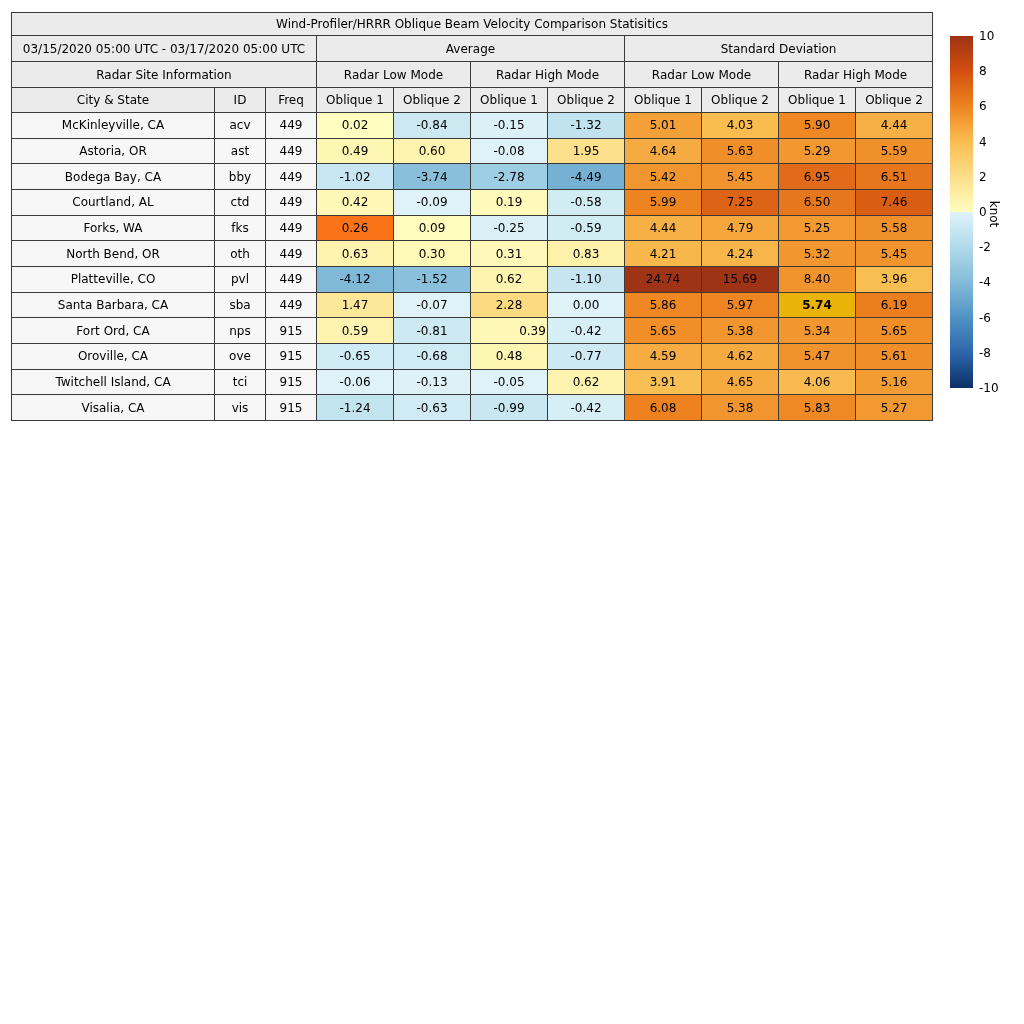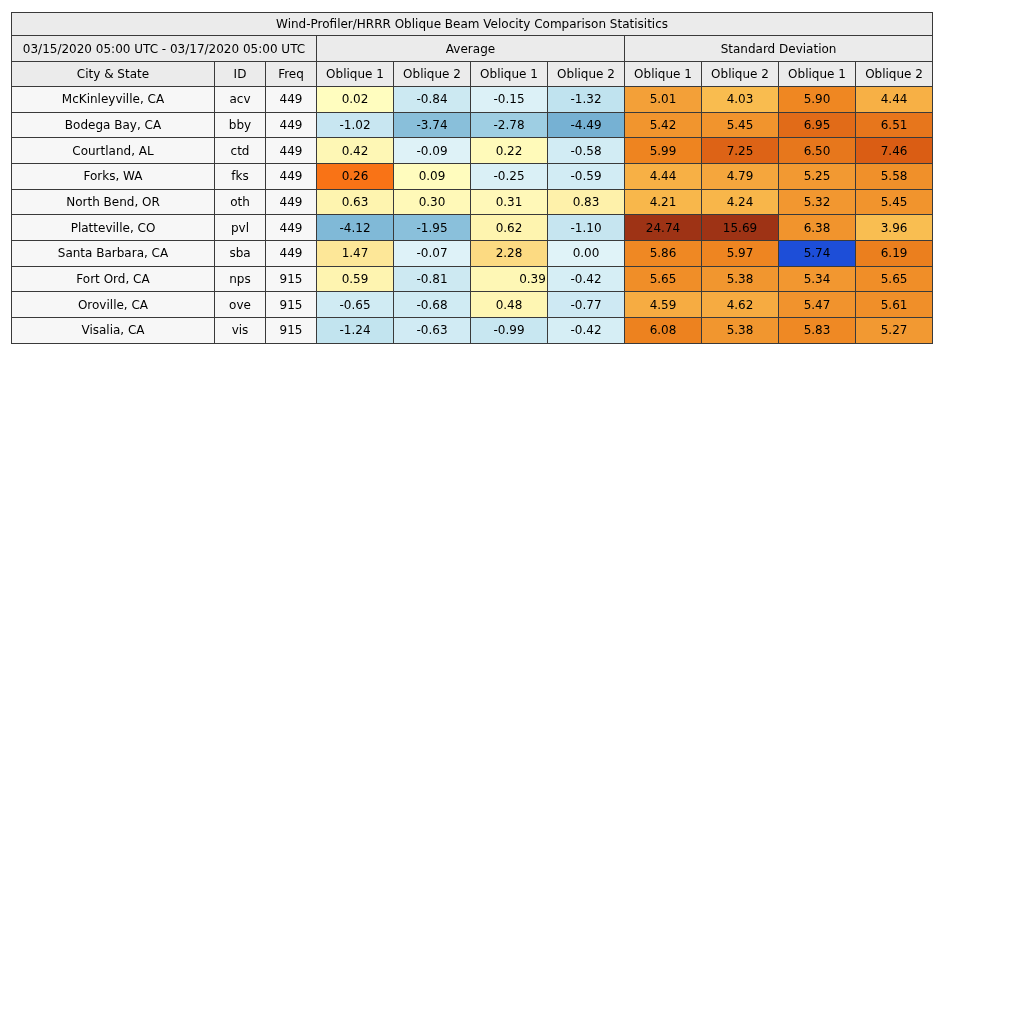"10" div.colorbar { html: none -> <div> <div></div> <div> <div>10</div> <div>8</div> <div>6</div> <div>4</div> <div>2</div> <div>0</div> <div>-2</div> <div>-4</div> <div>-6</div> <div>-8</div> <div>-10</div> </div> <div>knot</div> </div> }
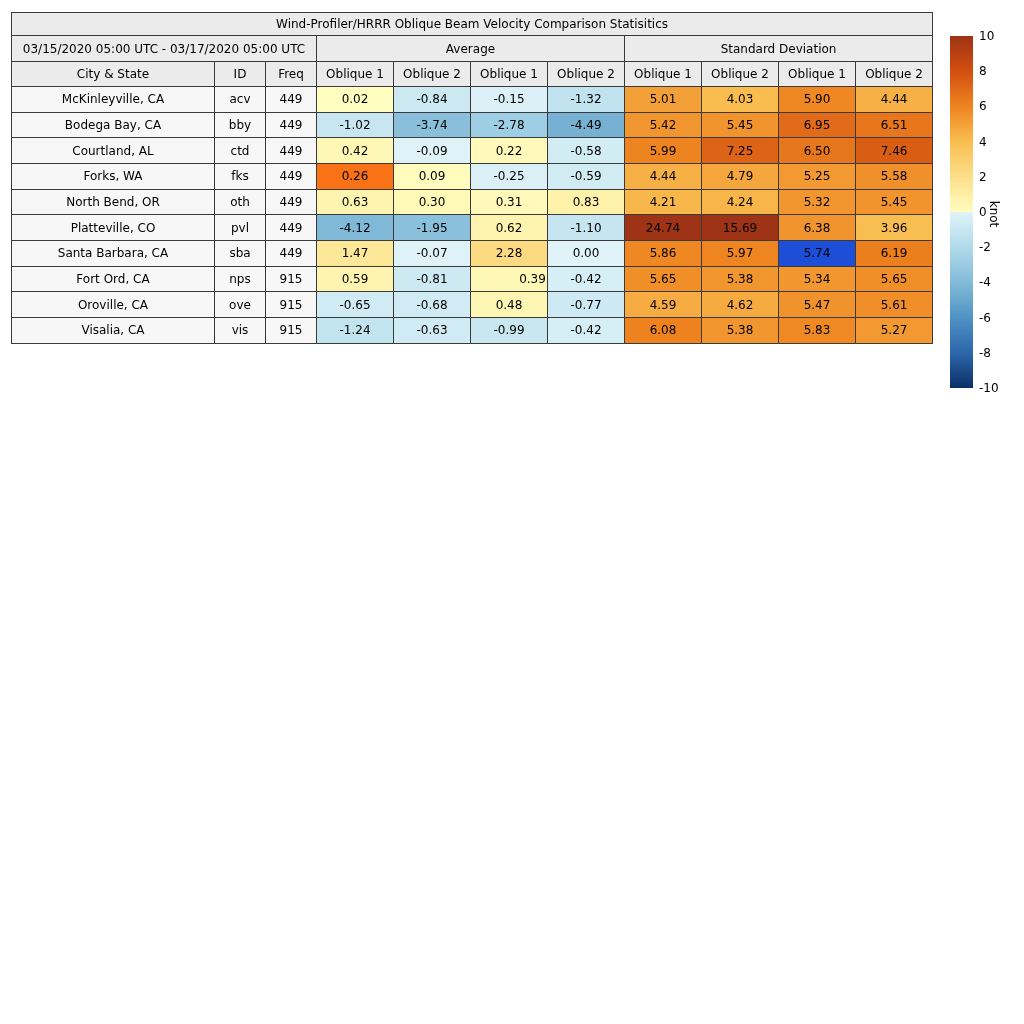"Radar Site Information" tr.r-mode { html: none -> <tr> <th>Radar Site Information</th> <th>Radar Low Mode</th> <th>Radar High Mode</th> <th>Radar Low Mode</th> <th>Radar High Mode</th> </tr> }
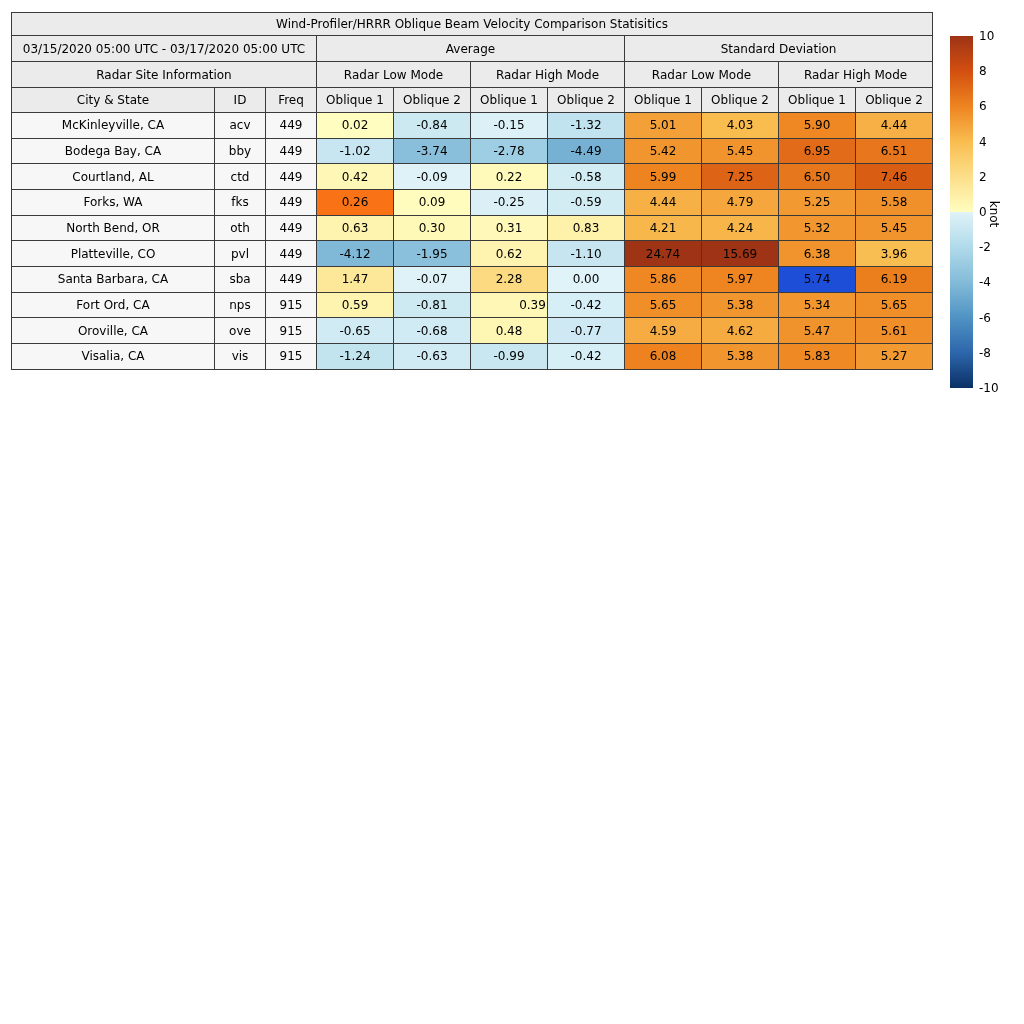"Astoria, OR" tr { html: none -> <tr> <td>Astoria, OR</td> <td>ast</td> <td>449</td> <td>0.49</td> <td>0.60</td> <td>-0.08</td> <td>1.95</td> <td>4.64</td> <td>5.63</td> <td>5.29</td> <td>5.59</td> </tr> }
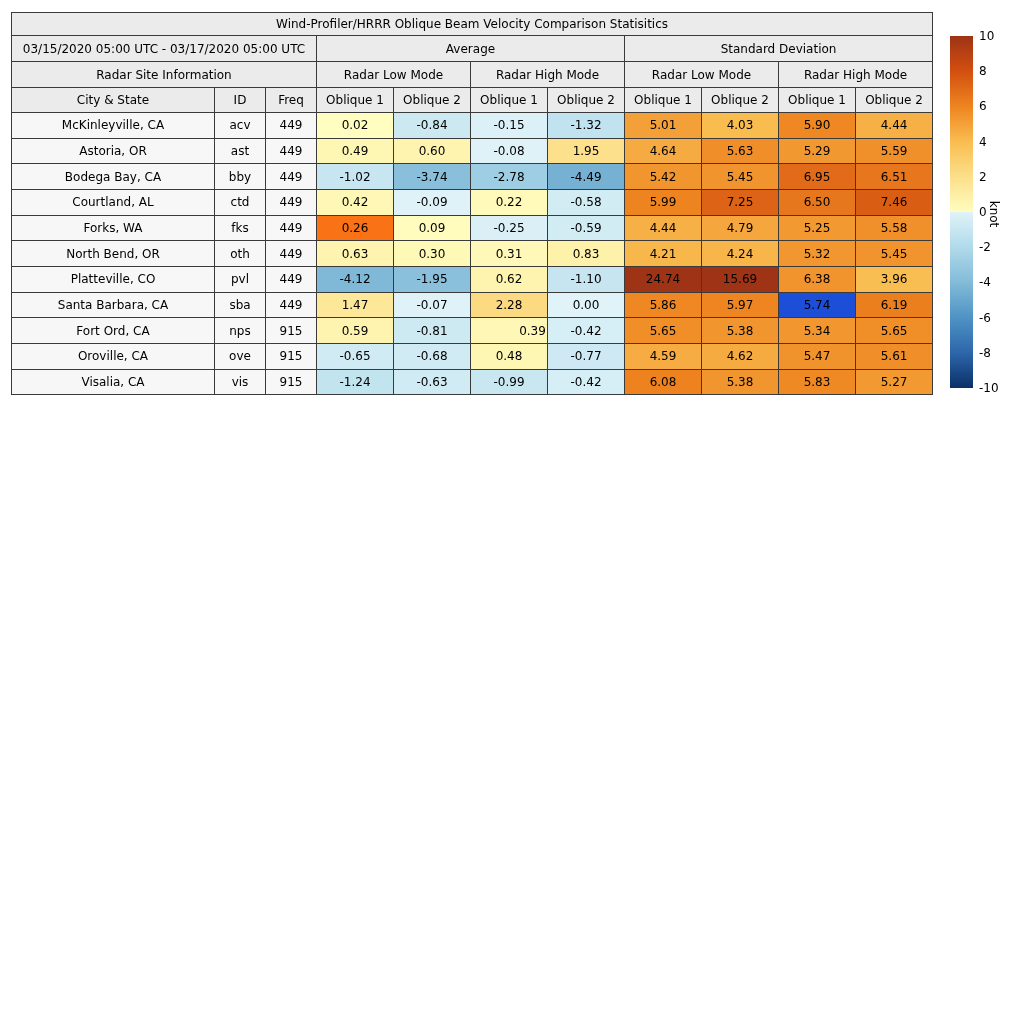"0.22" td.val { text: 0.22 -> 0.19 }
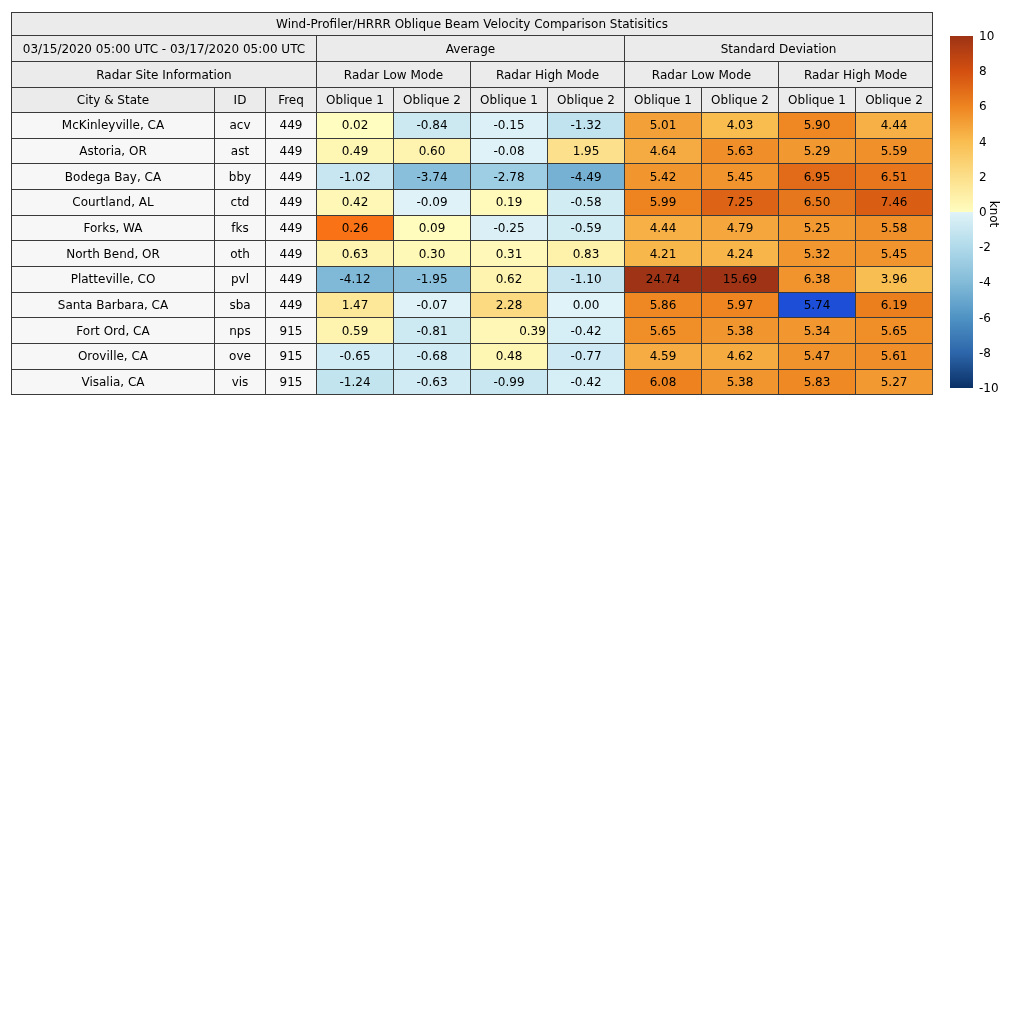"-1.95" td.val { text: -1.95 -> -1.52 }
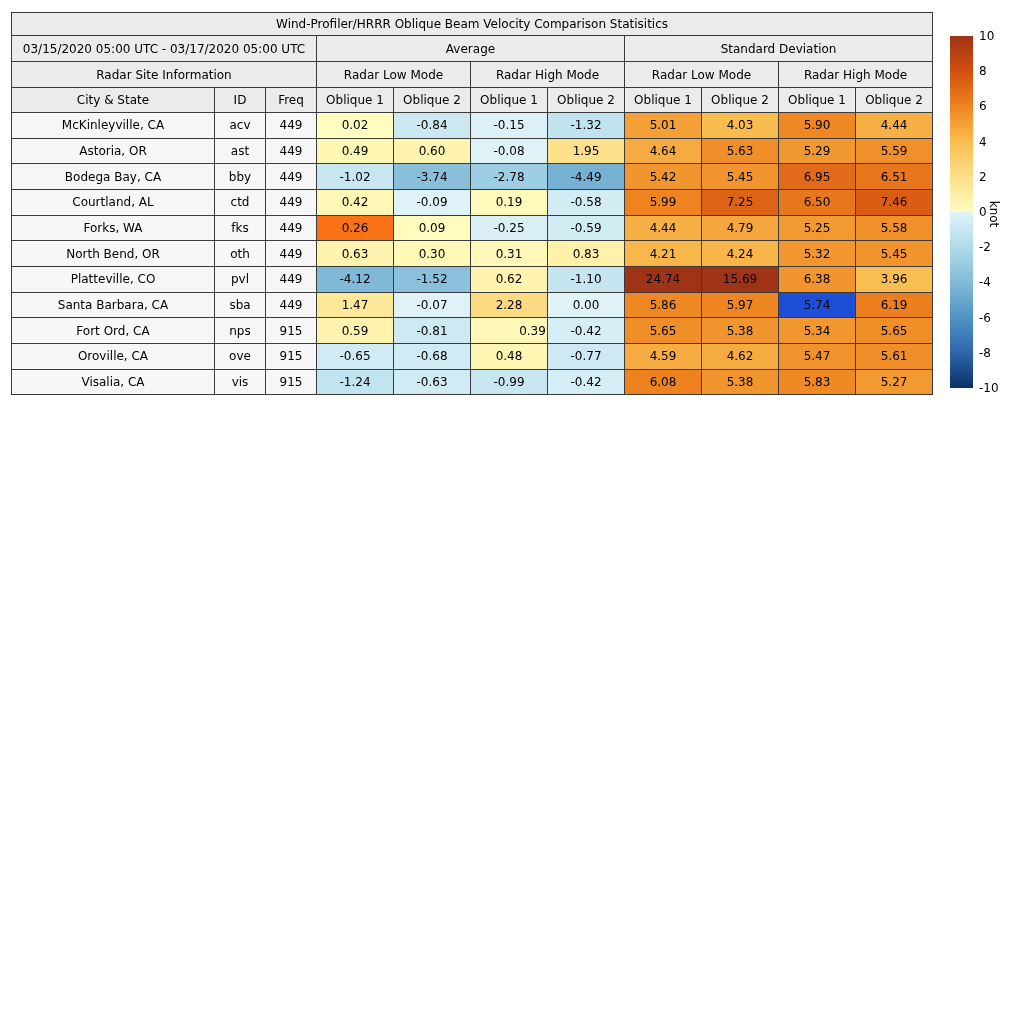"6.38" td.val { text: 6.38 -> 8.40 }
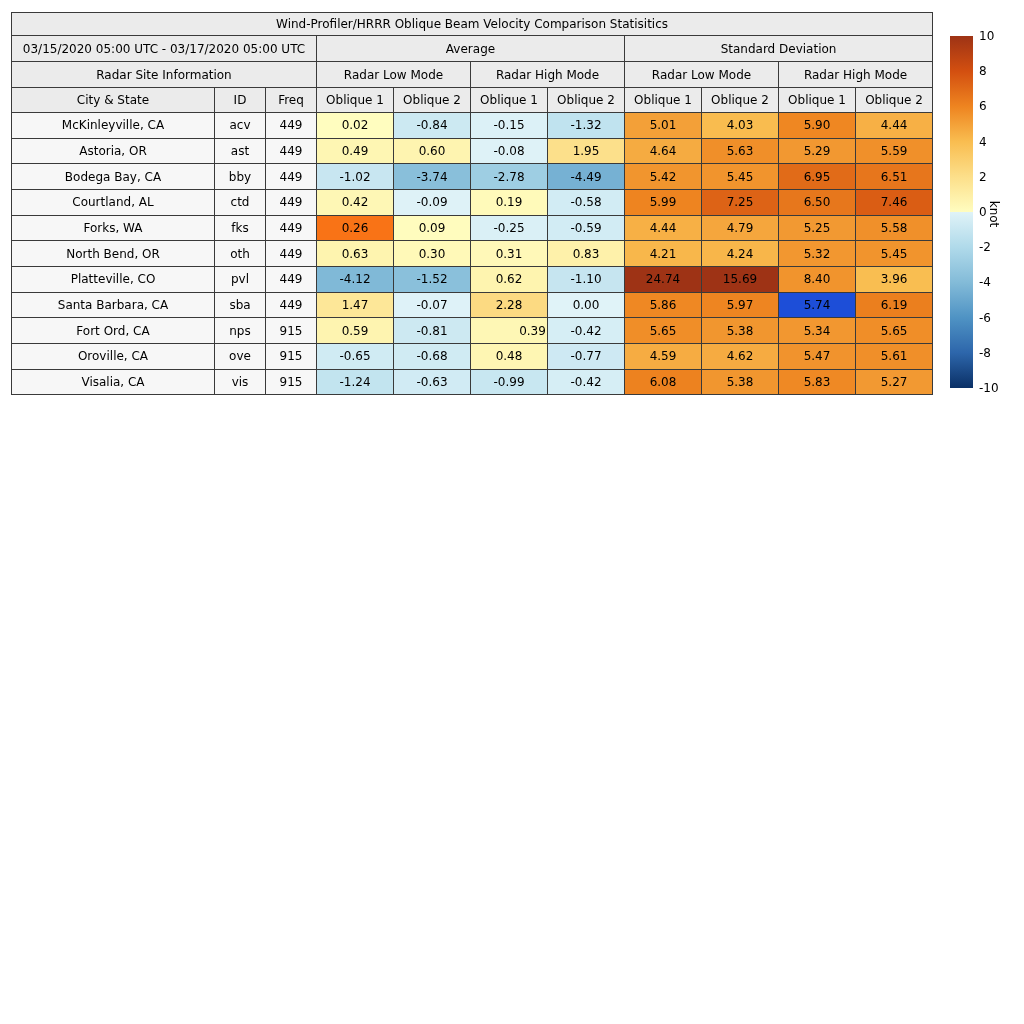"5.74" td.val { background: #1d4ed8 -> #eab308; font-weight: none -> bold }
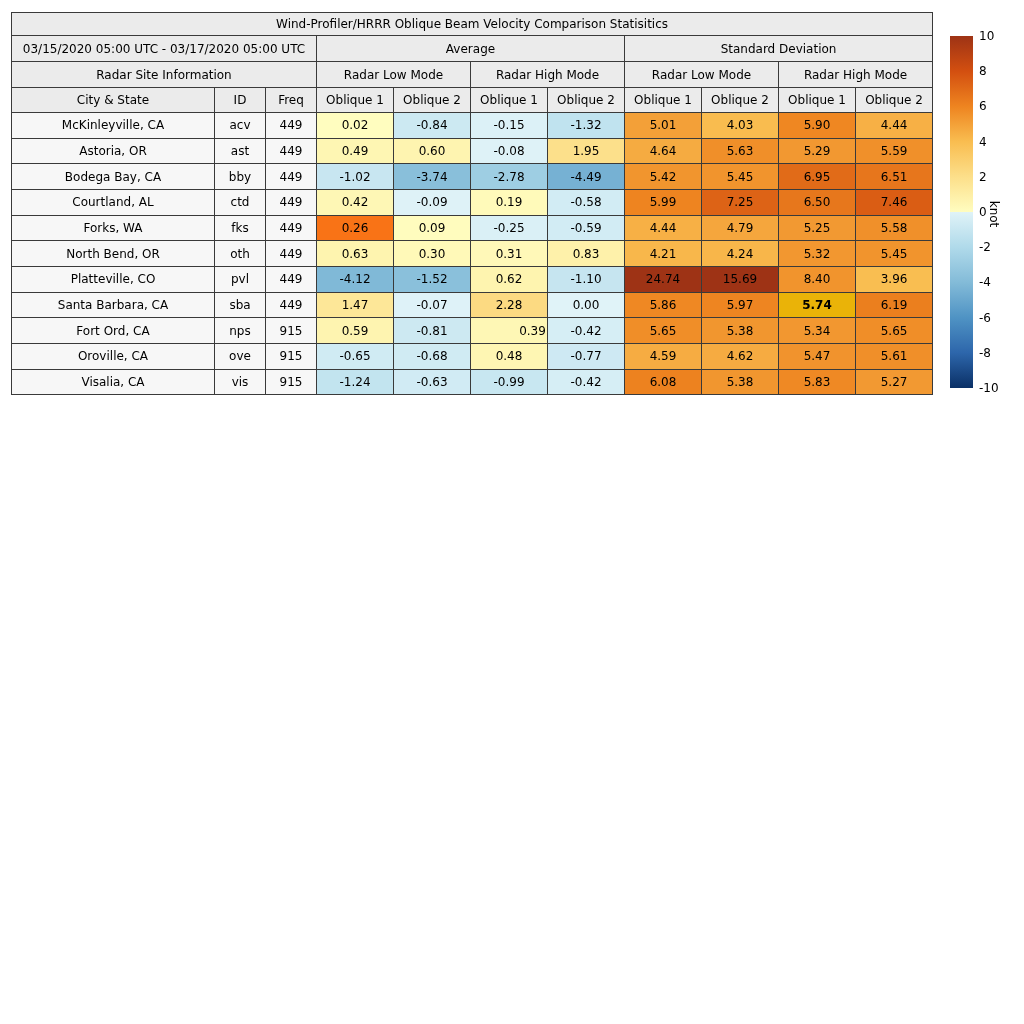"Twitchell Island, CA" tr { html: none -> <tr> <td>Twitchell Island, CA</td> <td>tci</td> <td>915</td> <td>-0.06</td> <td>-0.13</td> <td>-0.05</td> <td>0.62</td> <td>3.91</td> <td>4.65</td> <td>4.06</td> <td>5.16</td> </tr> }
